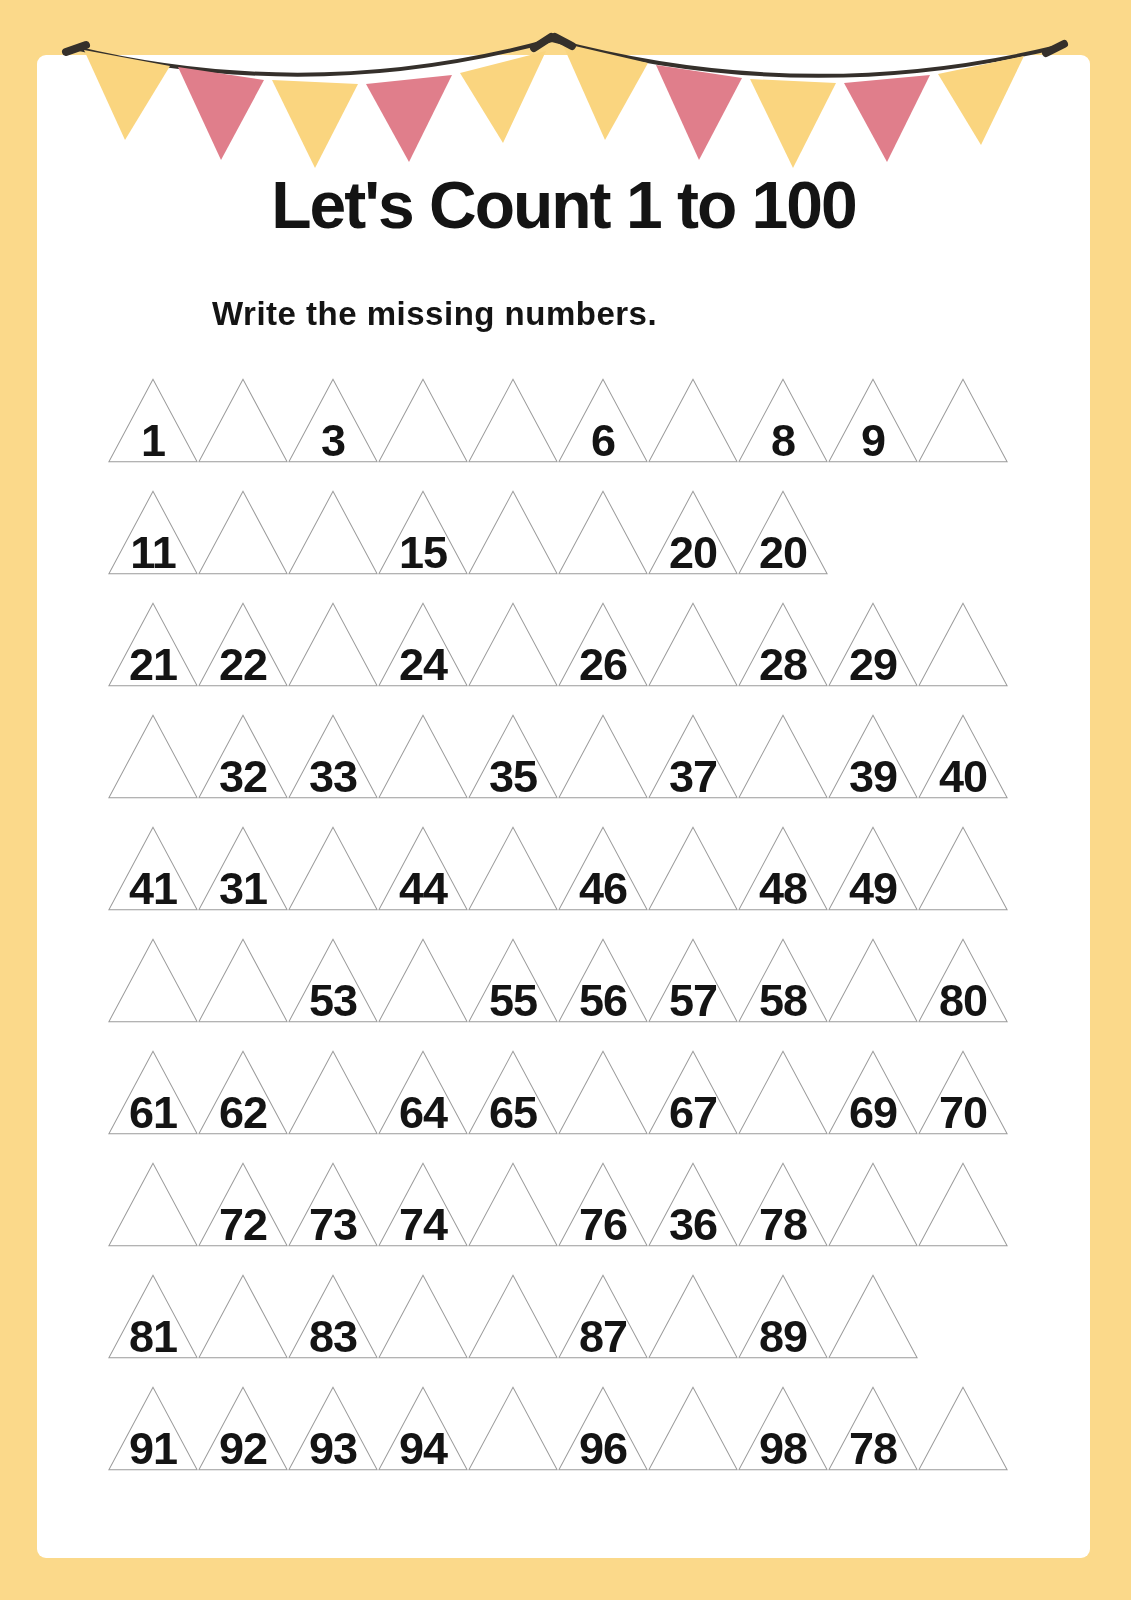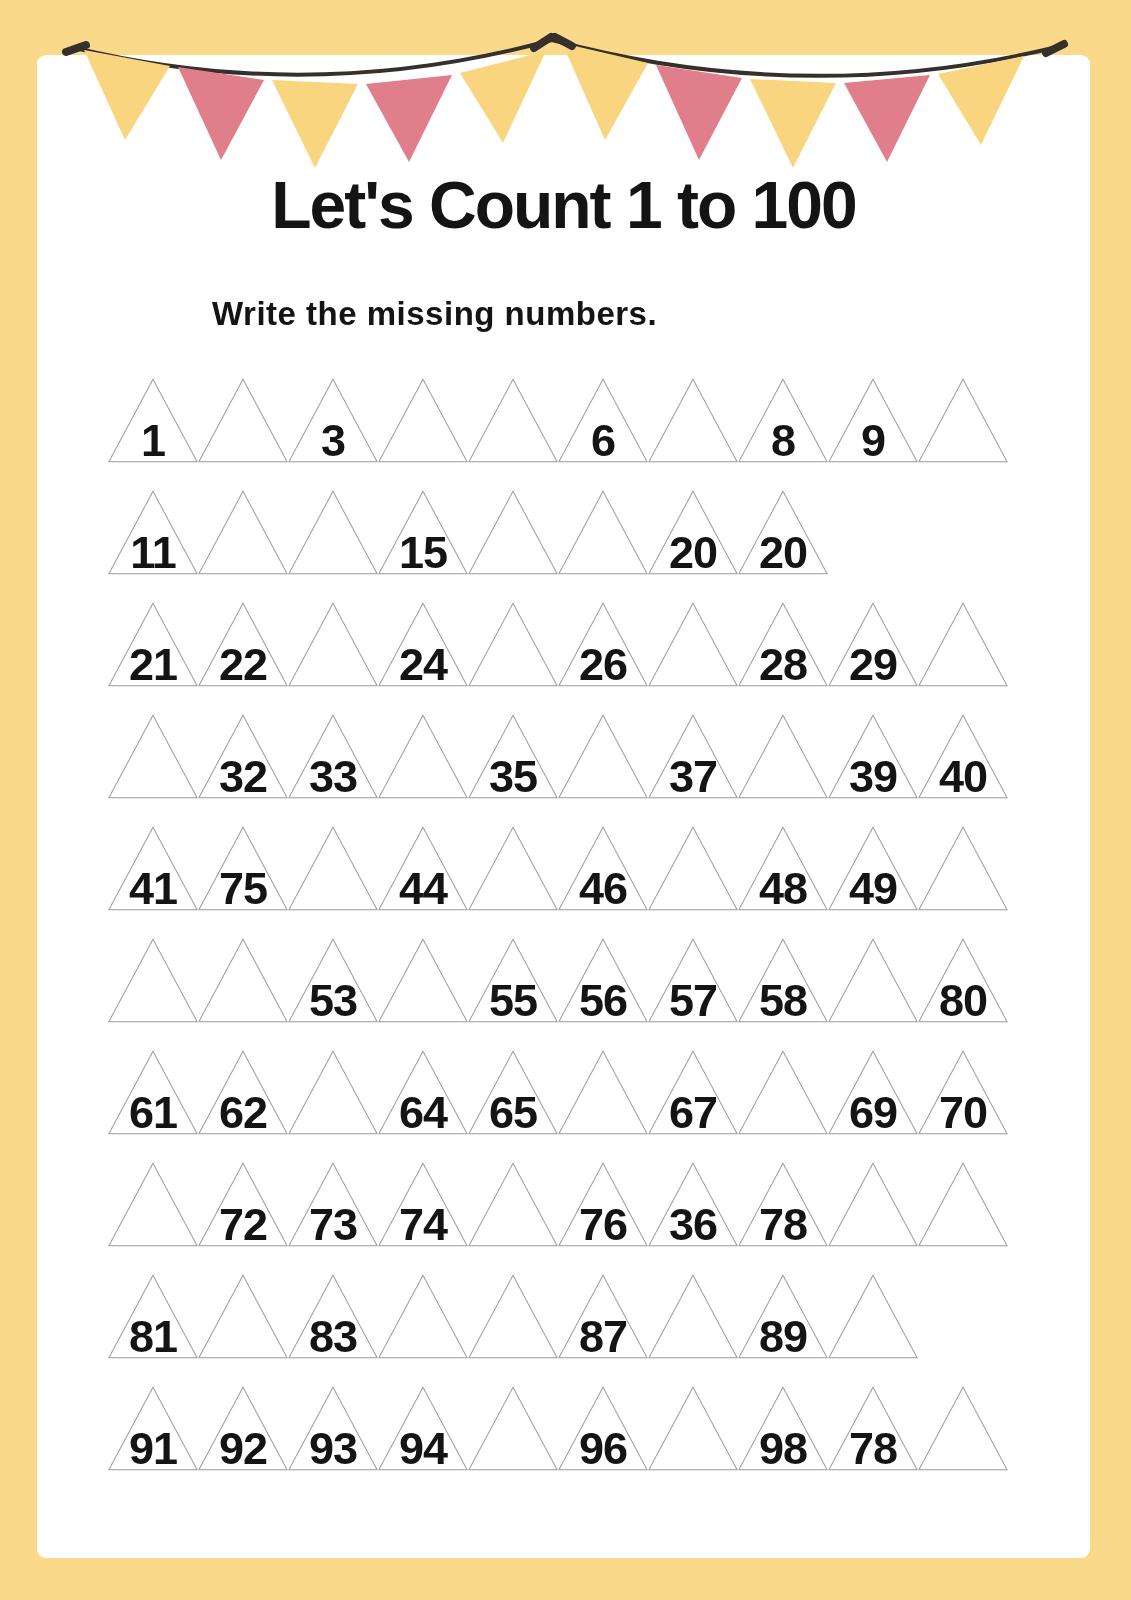"75" span.num { text: 75 -> 31 }
